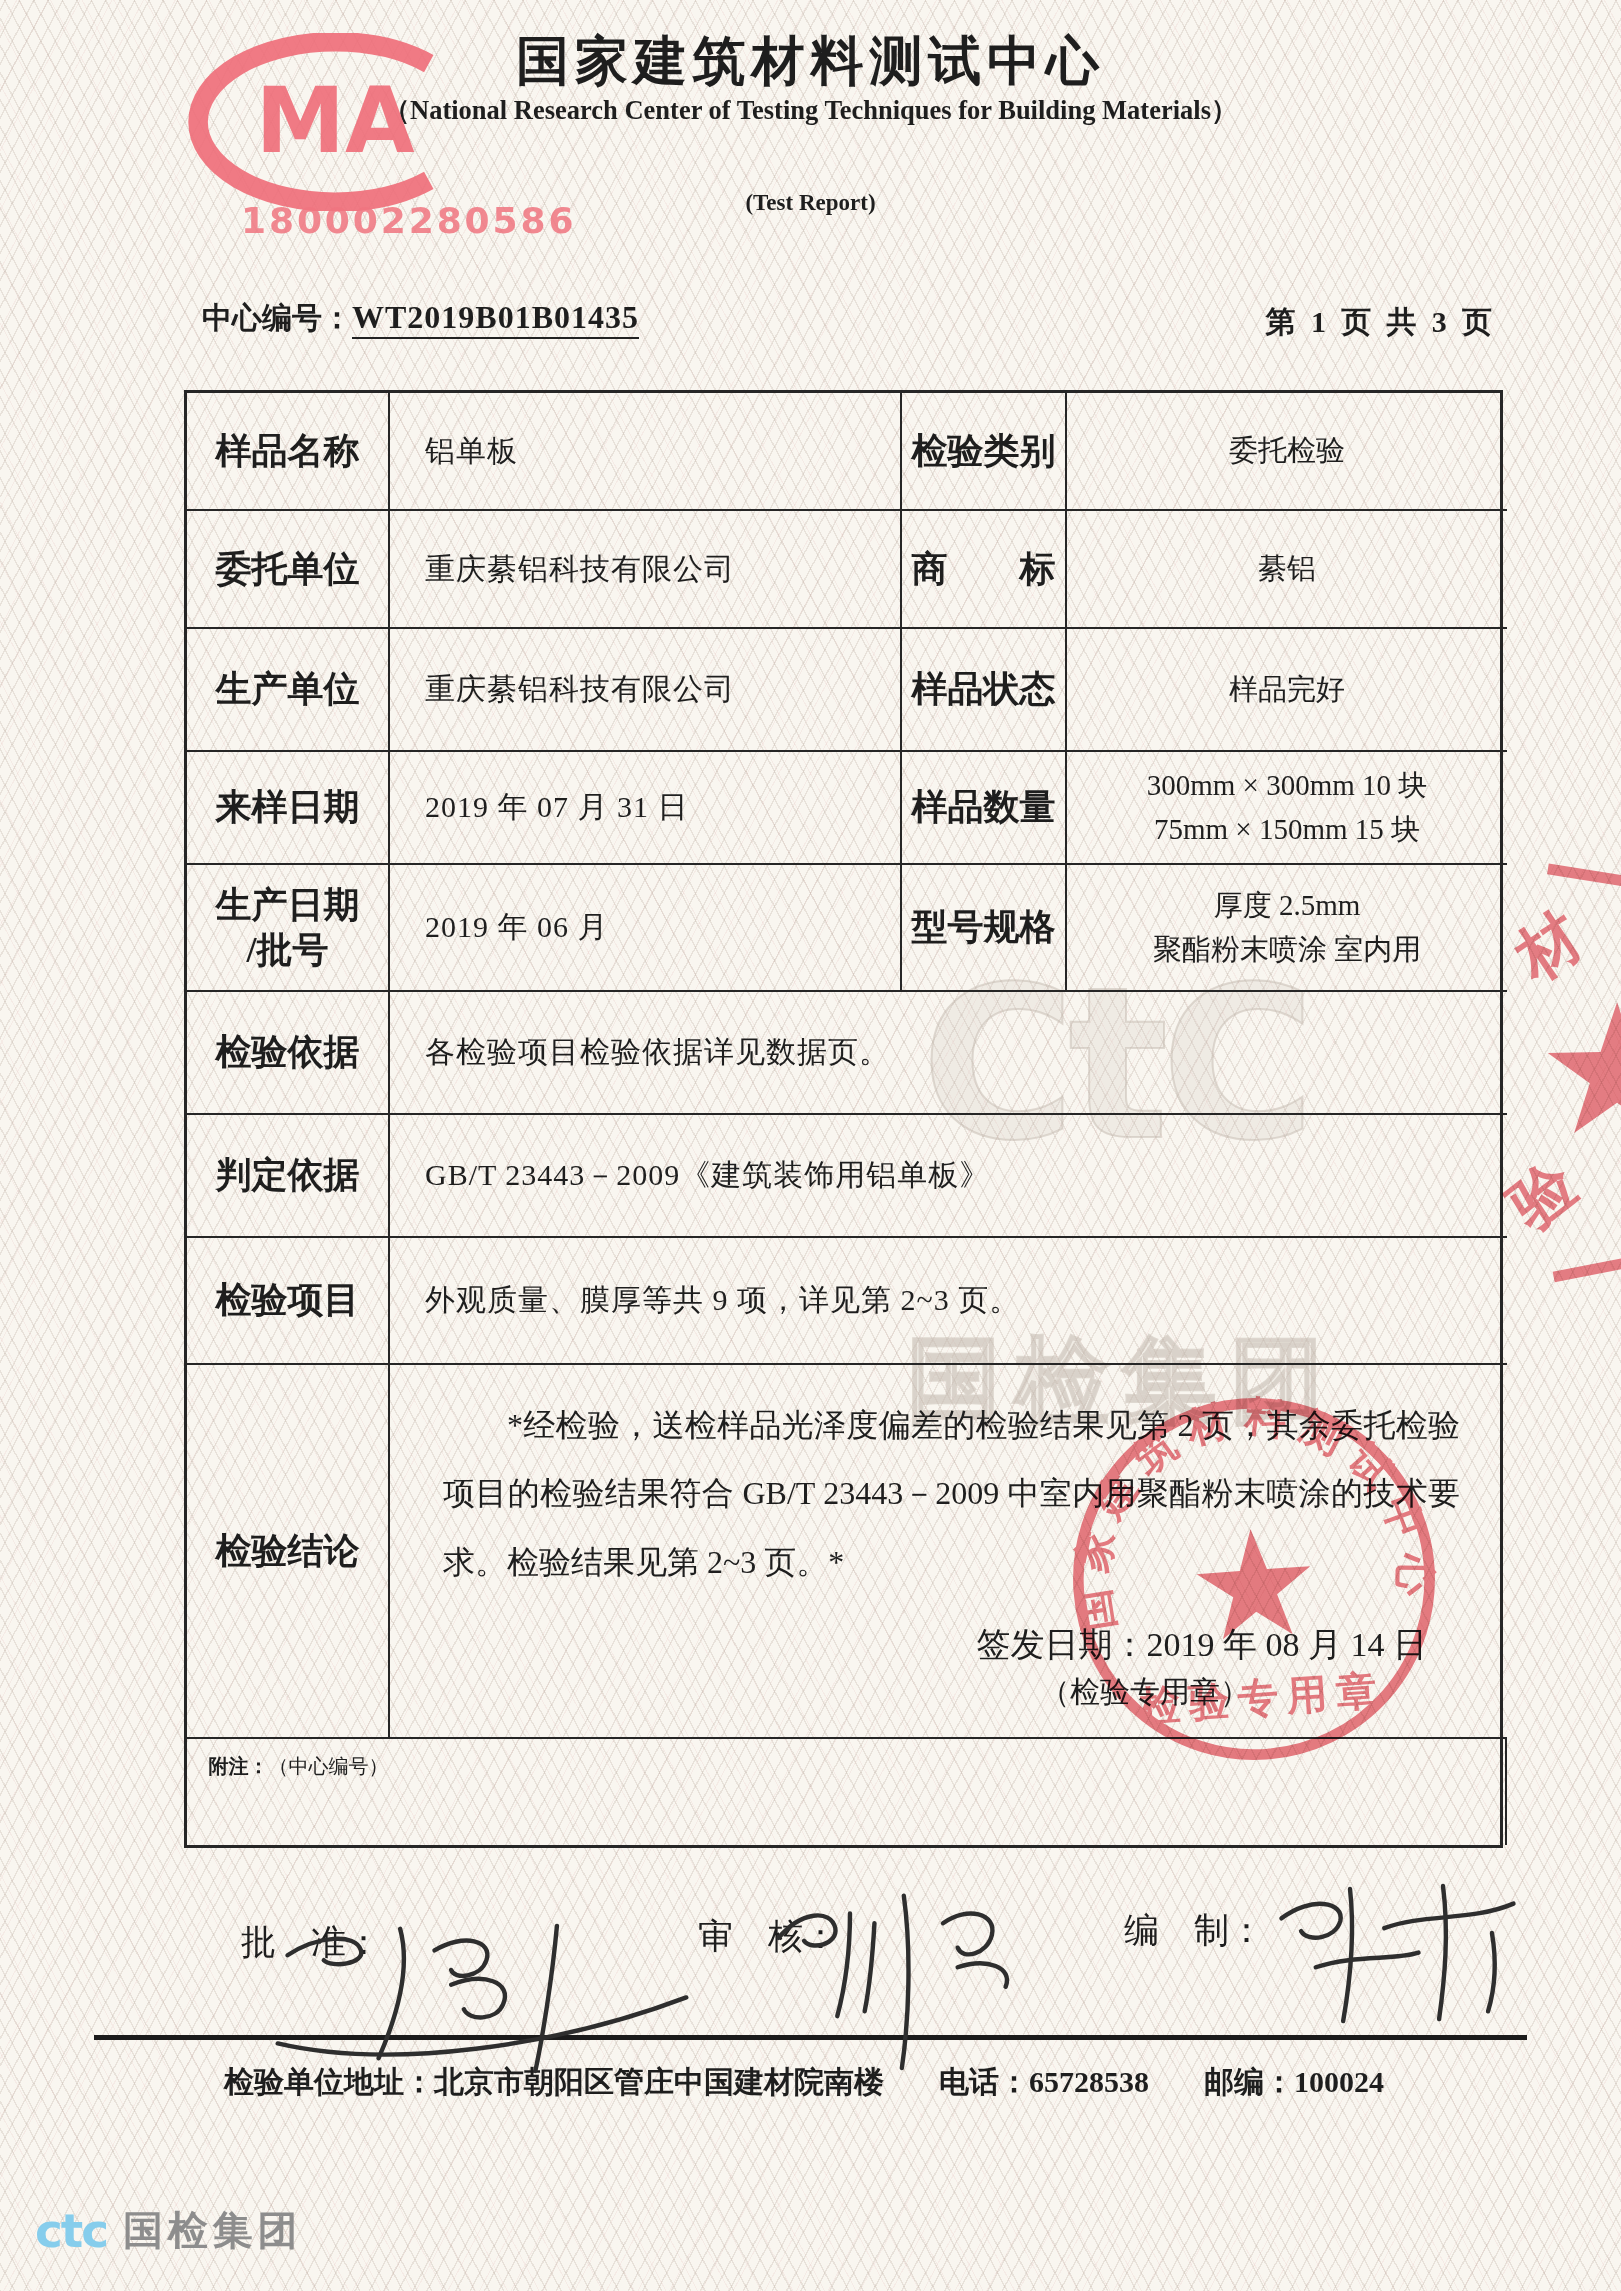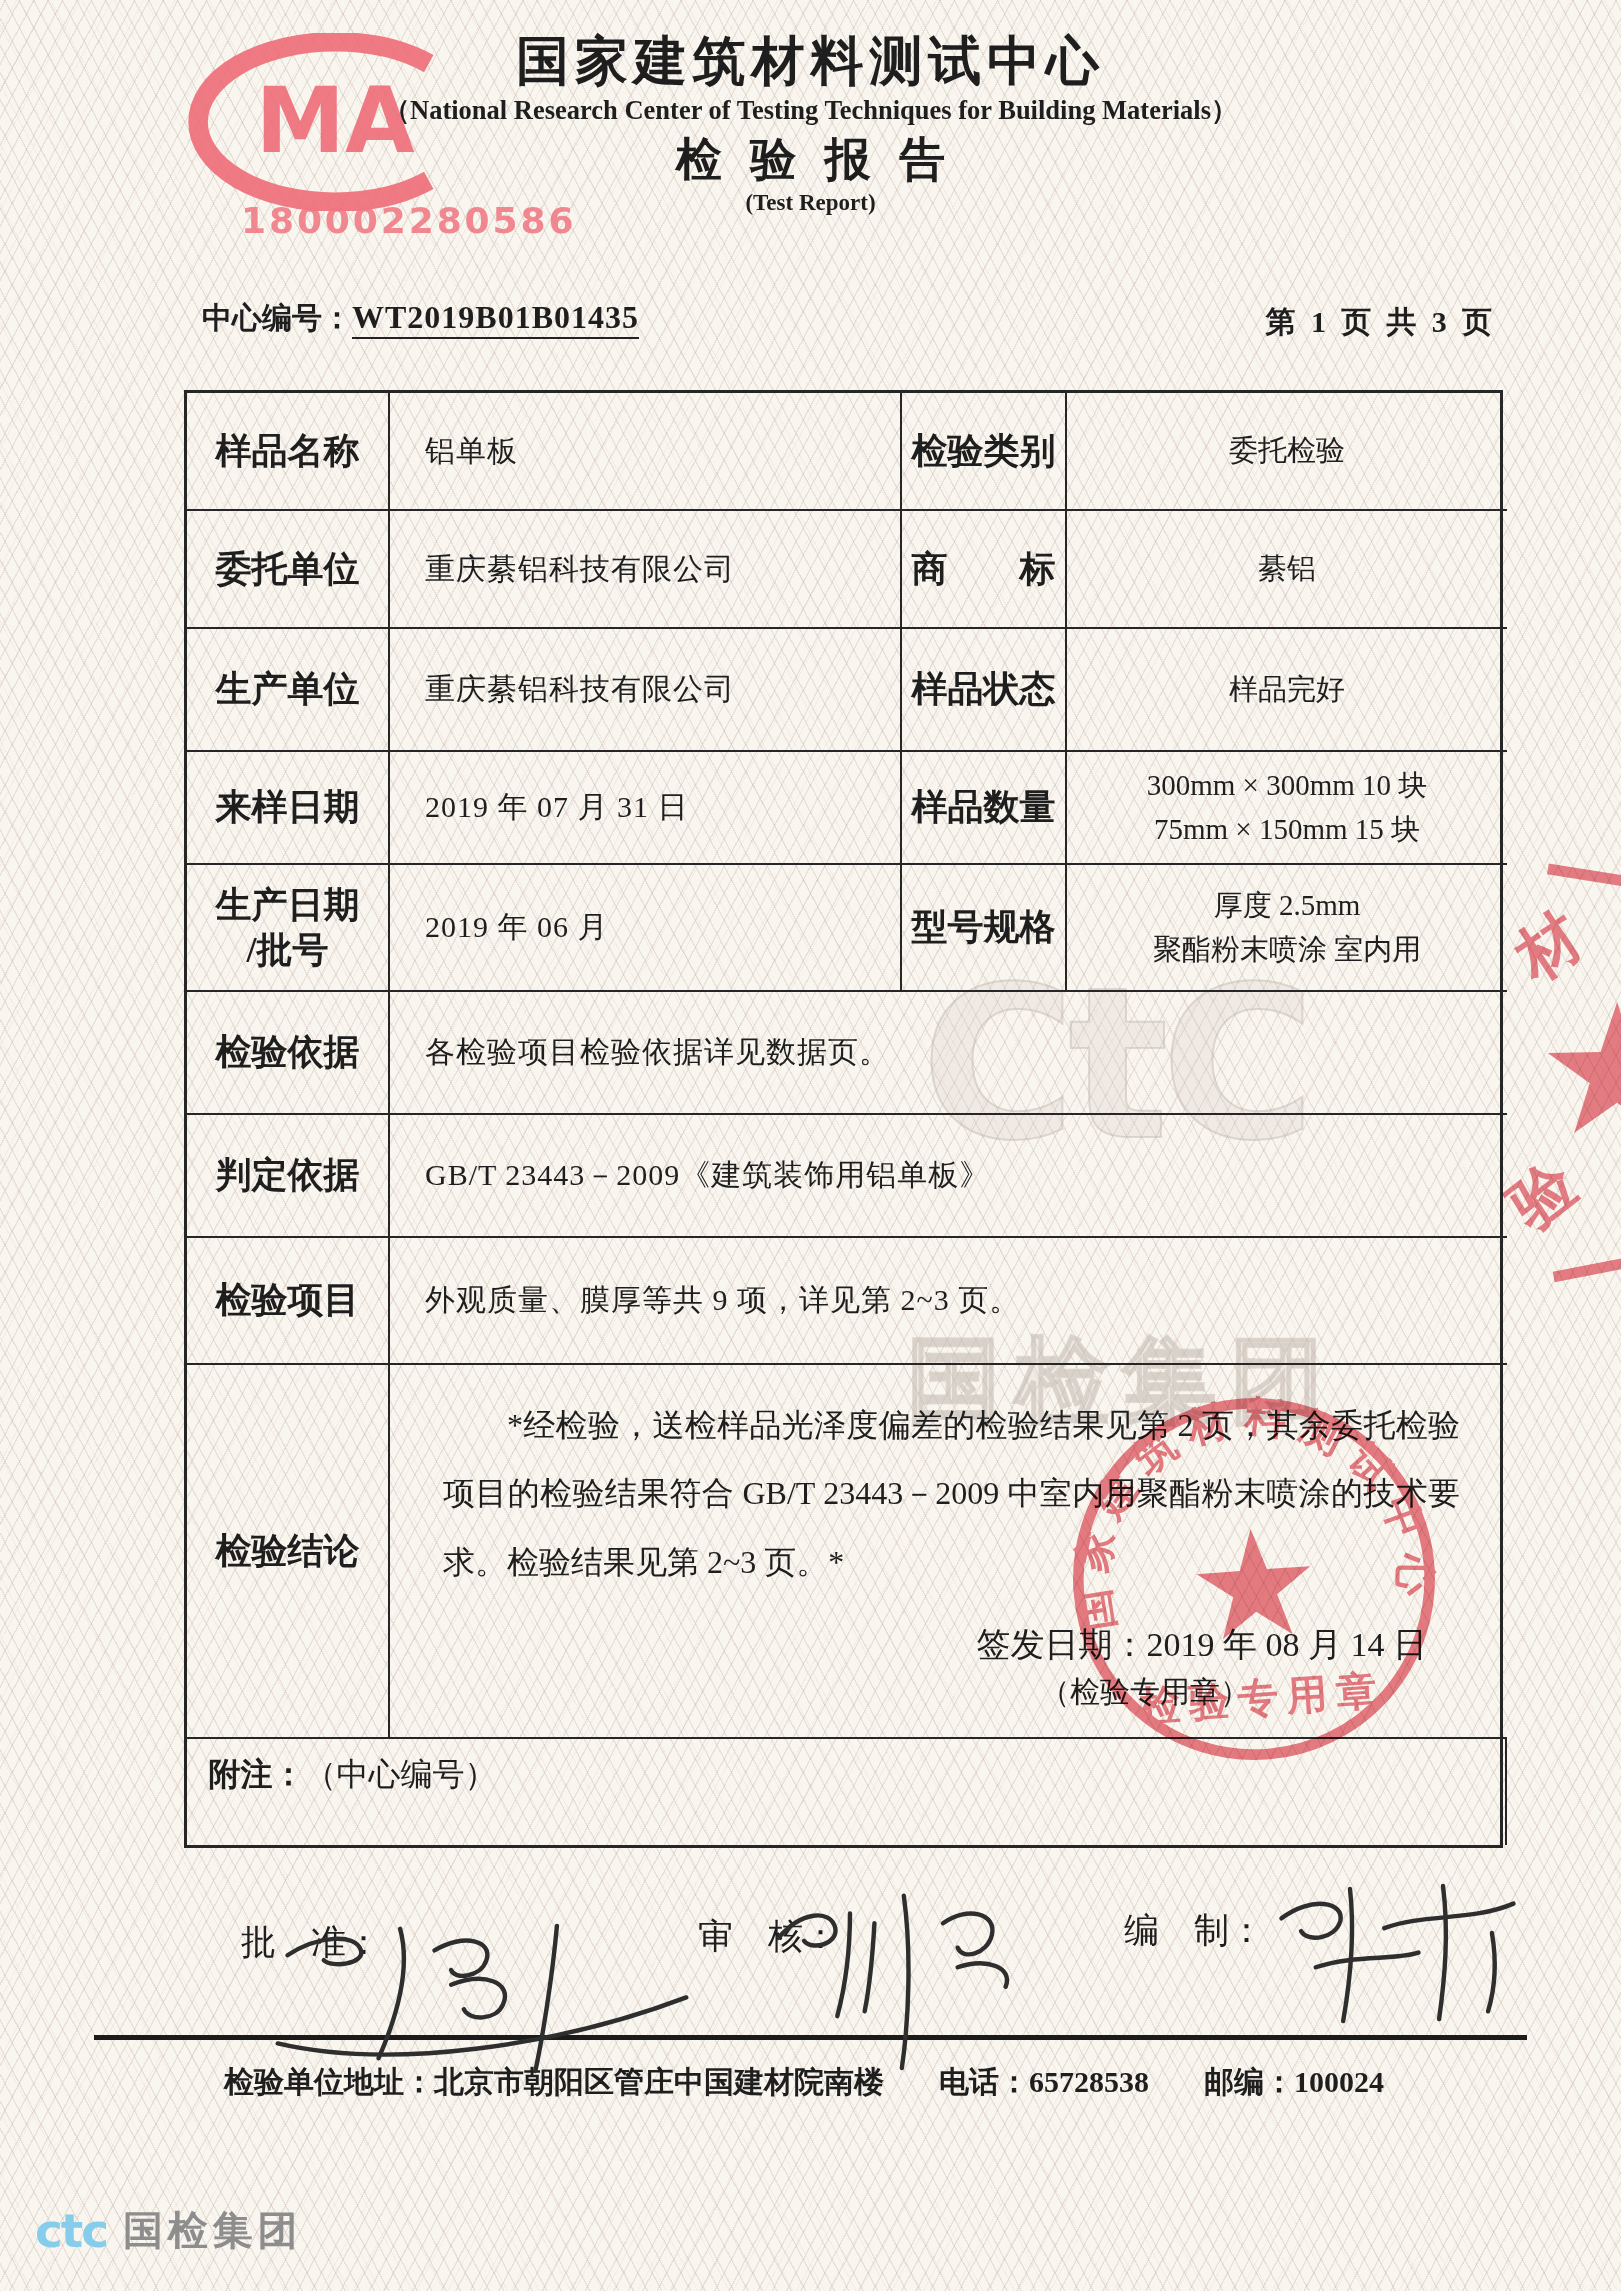"检验报告" div.report-title { html: <div>检验报告</div> -> none }
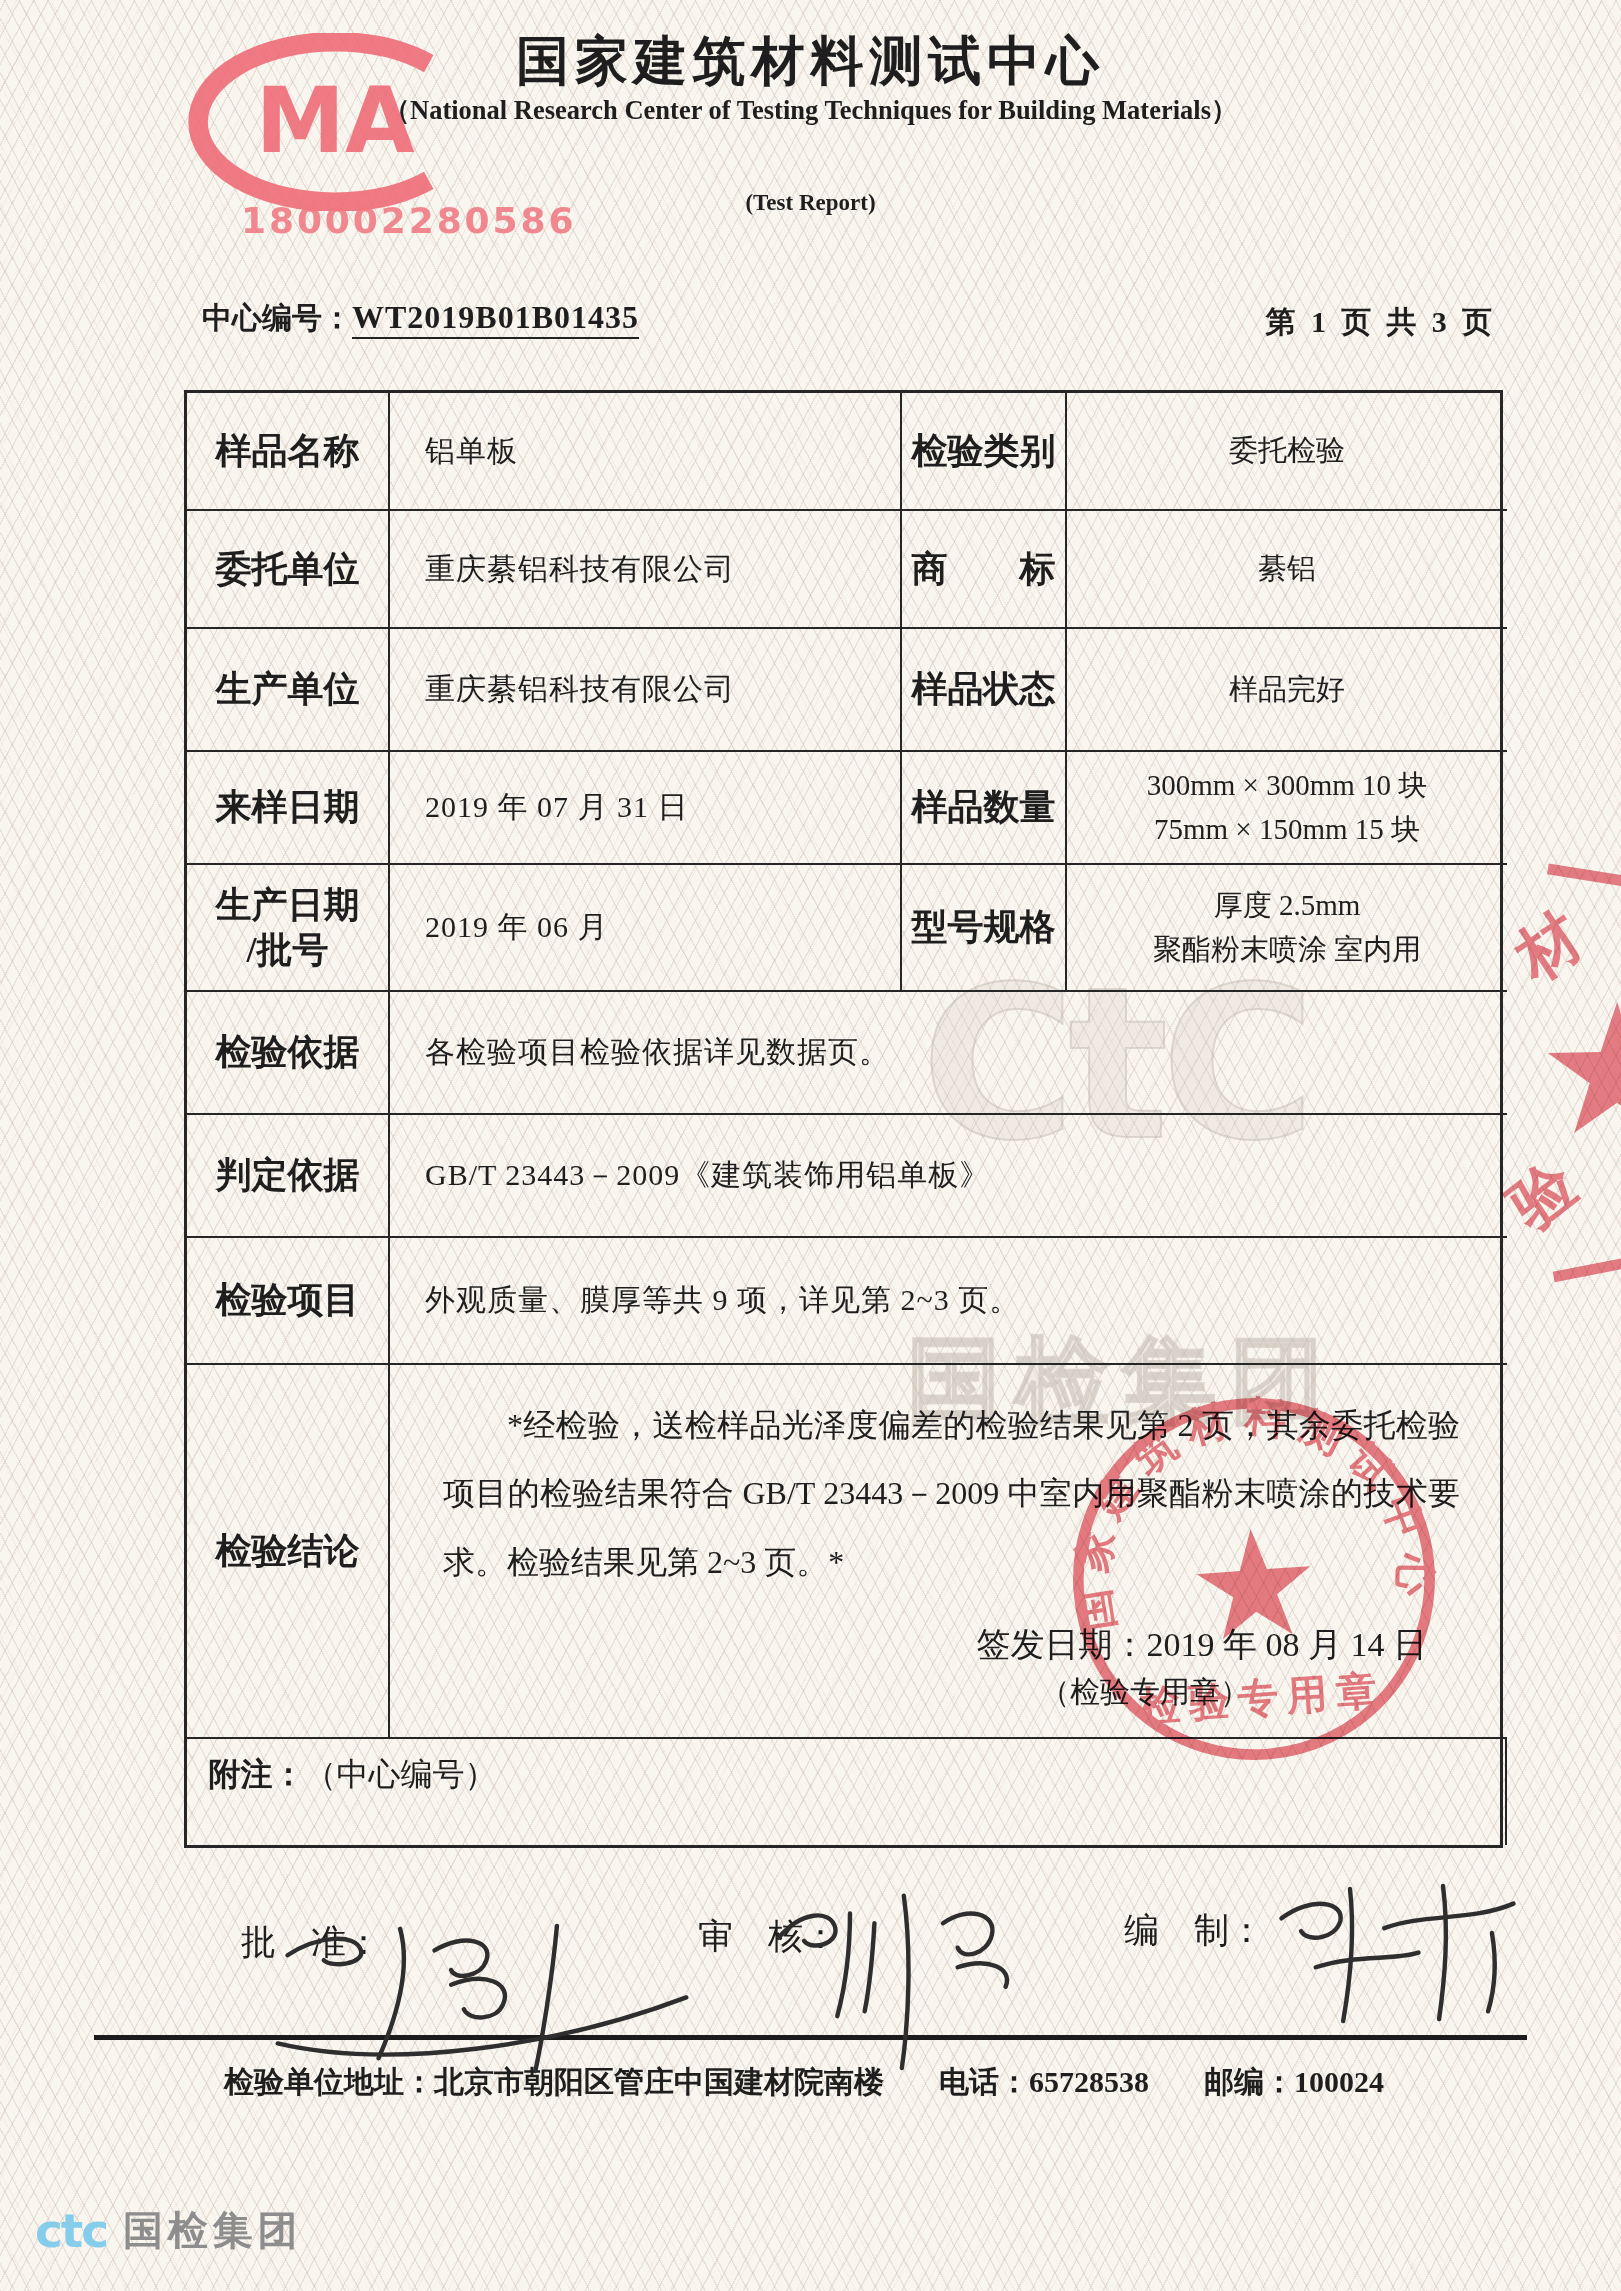"附注：" .note-cell { font-size: 32px -> 20px }
